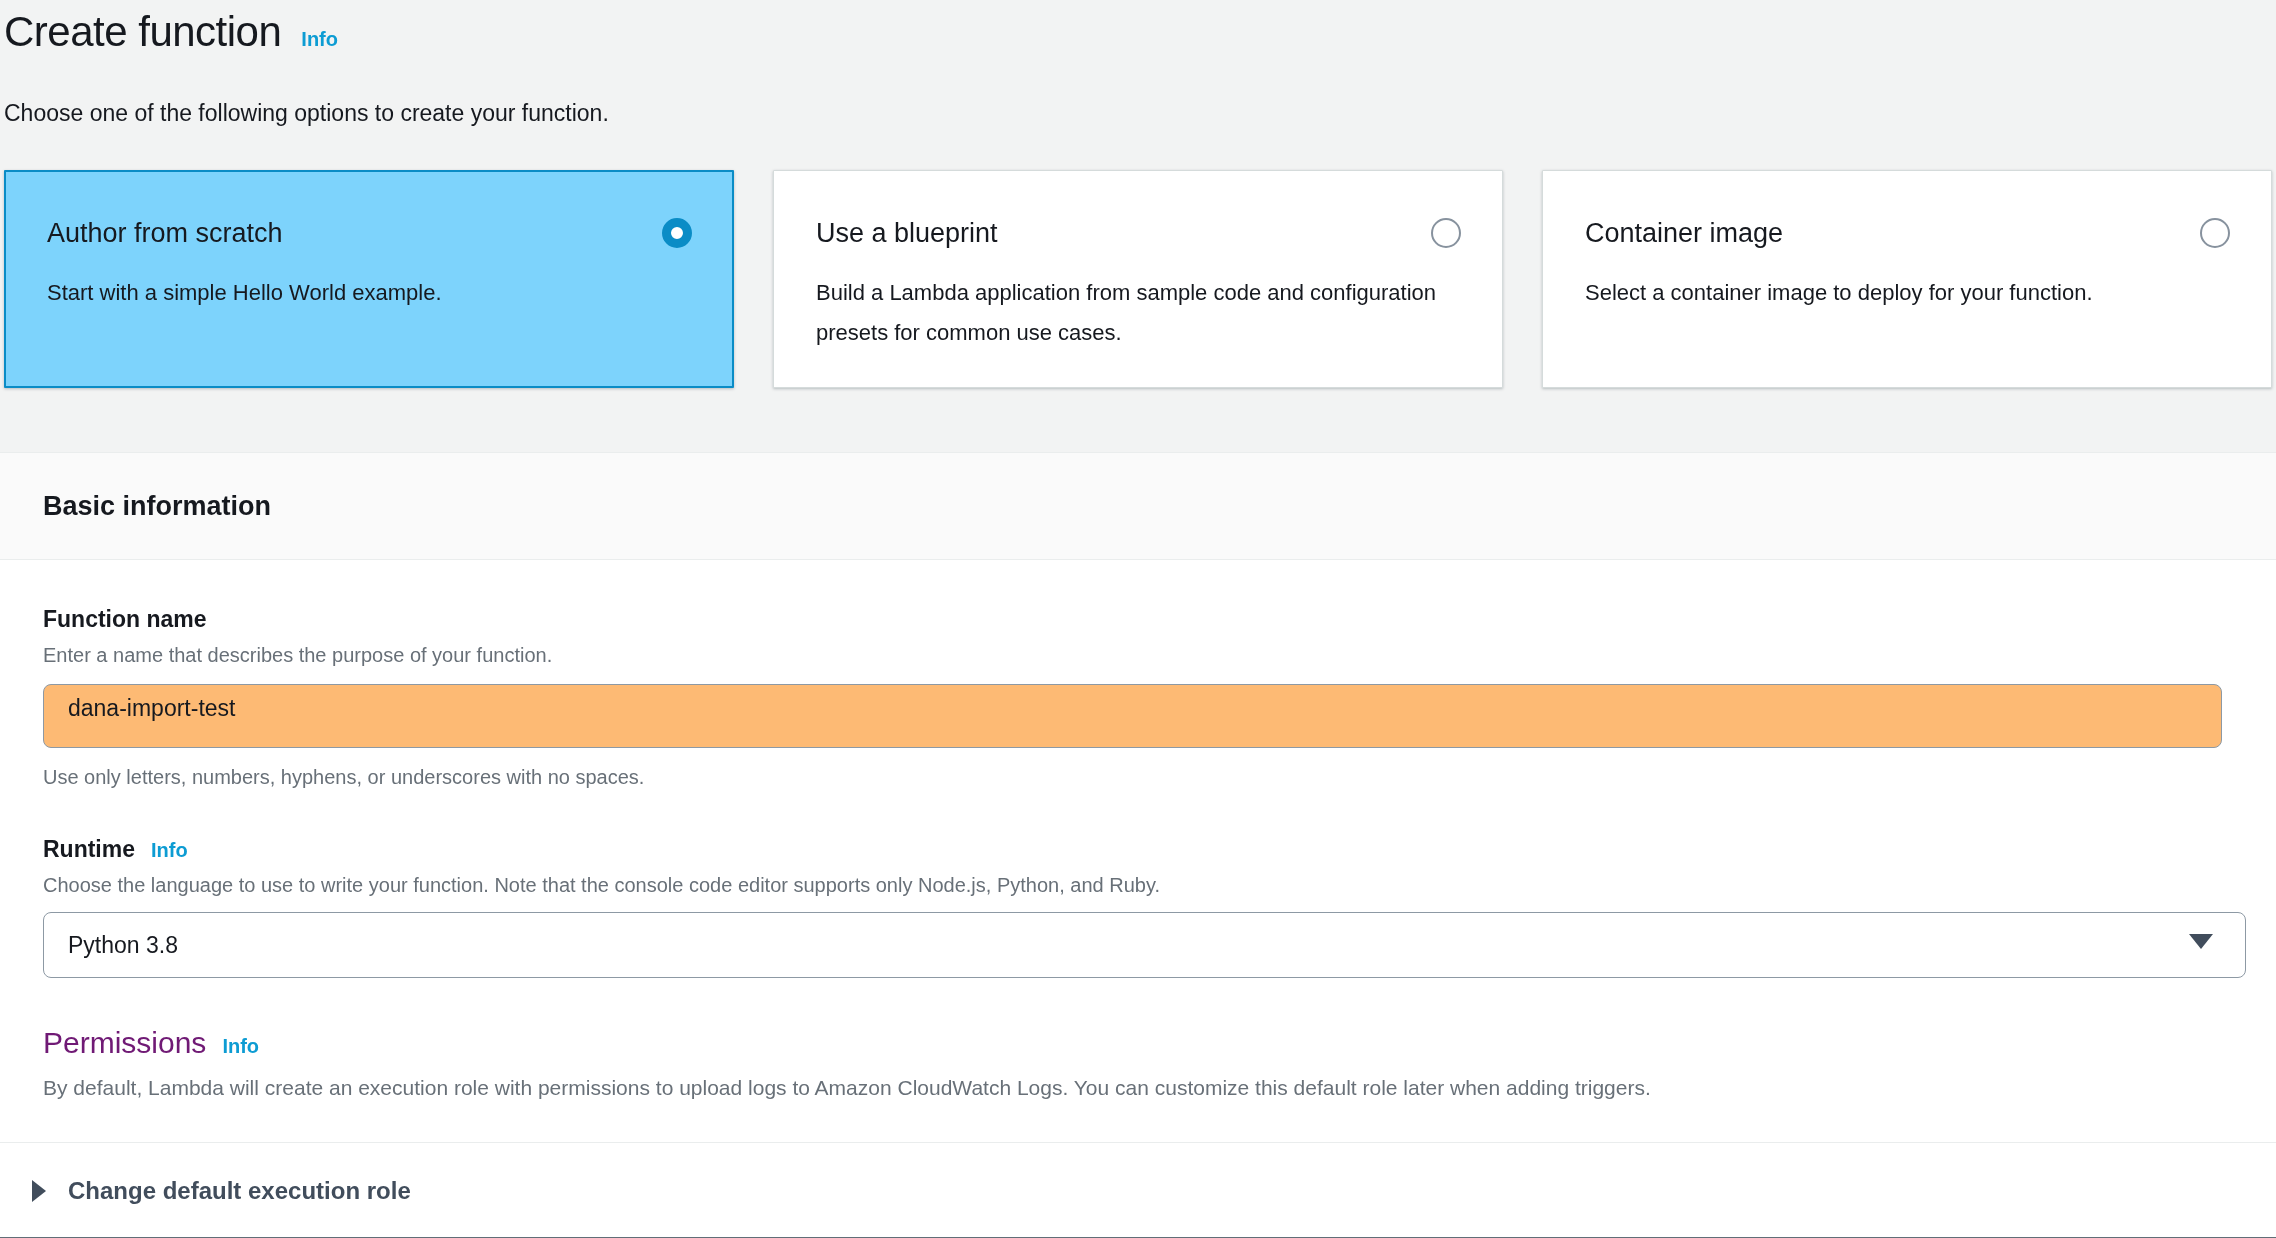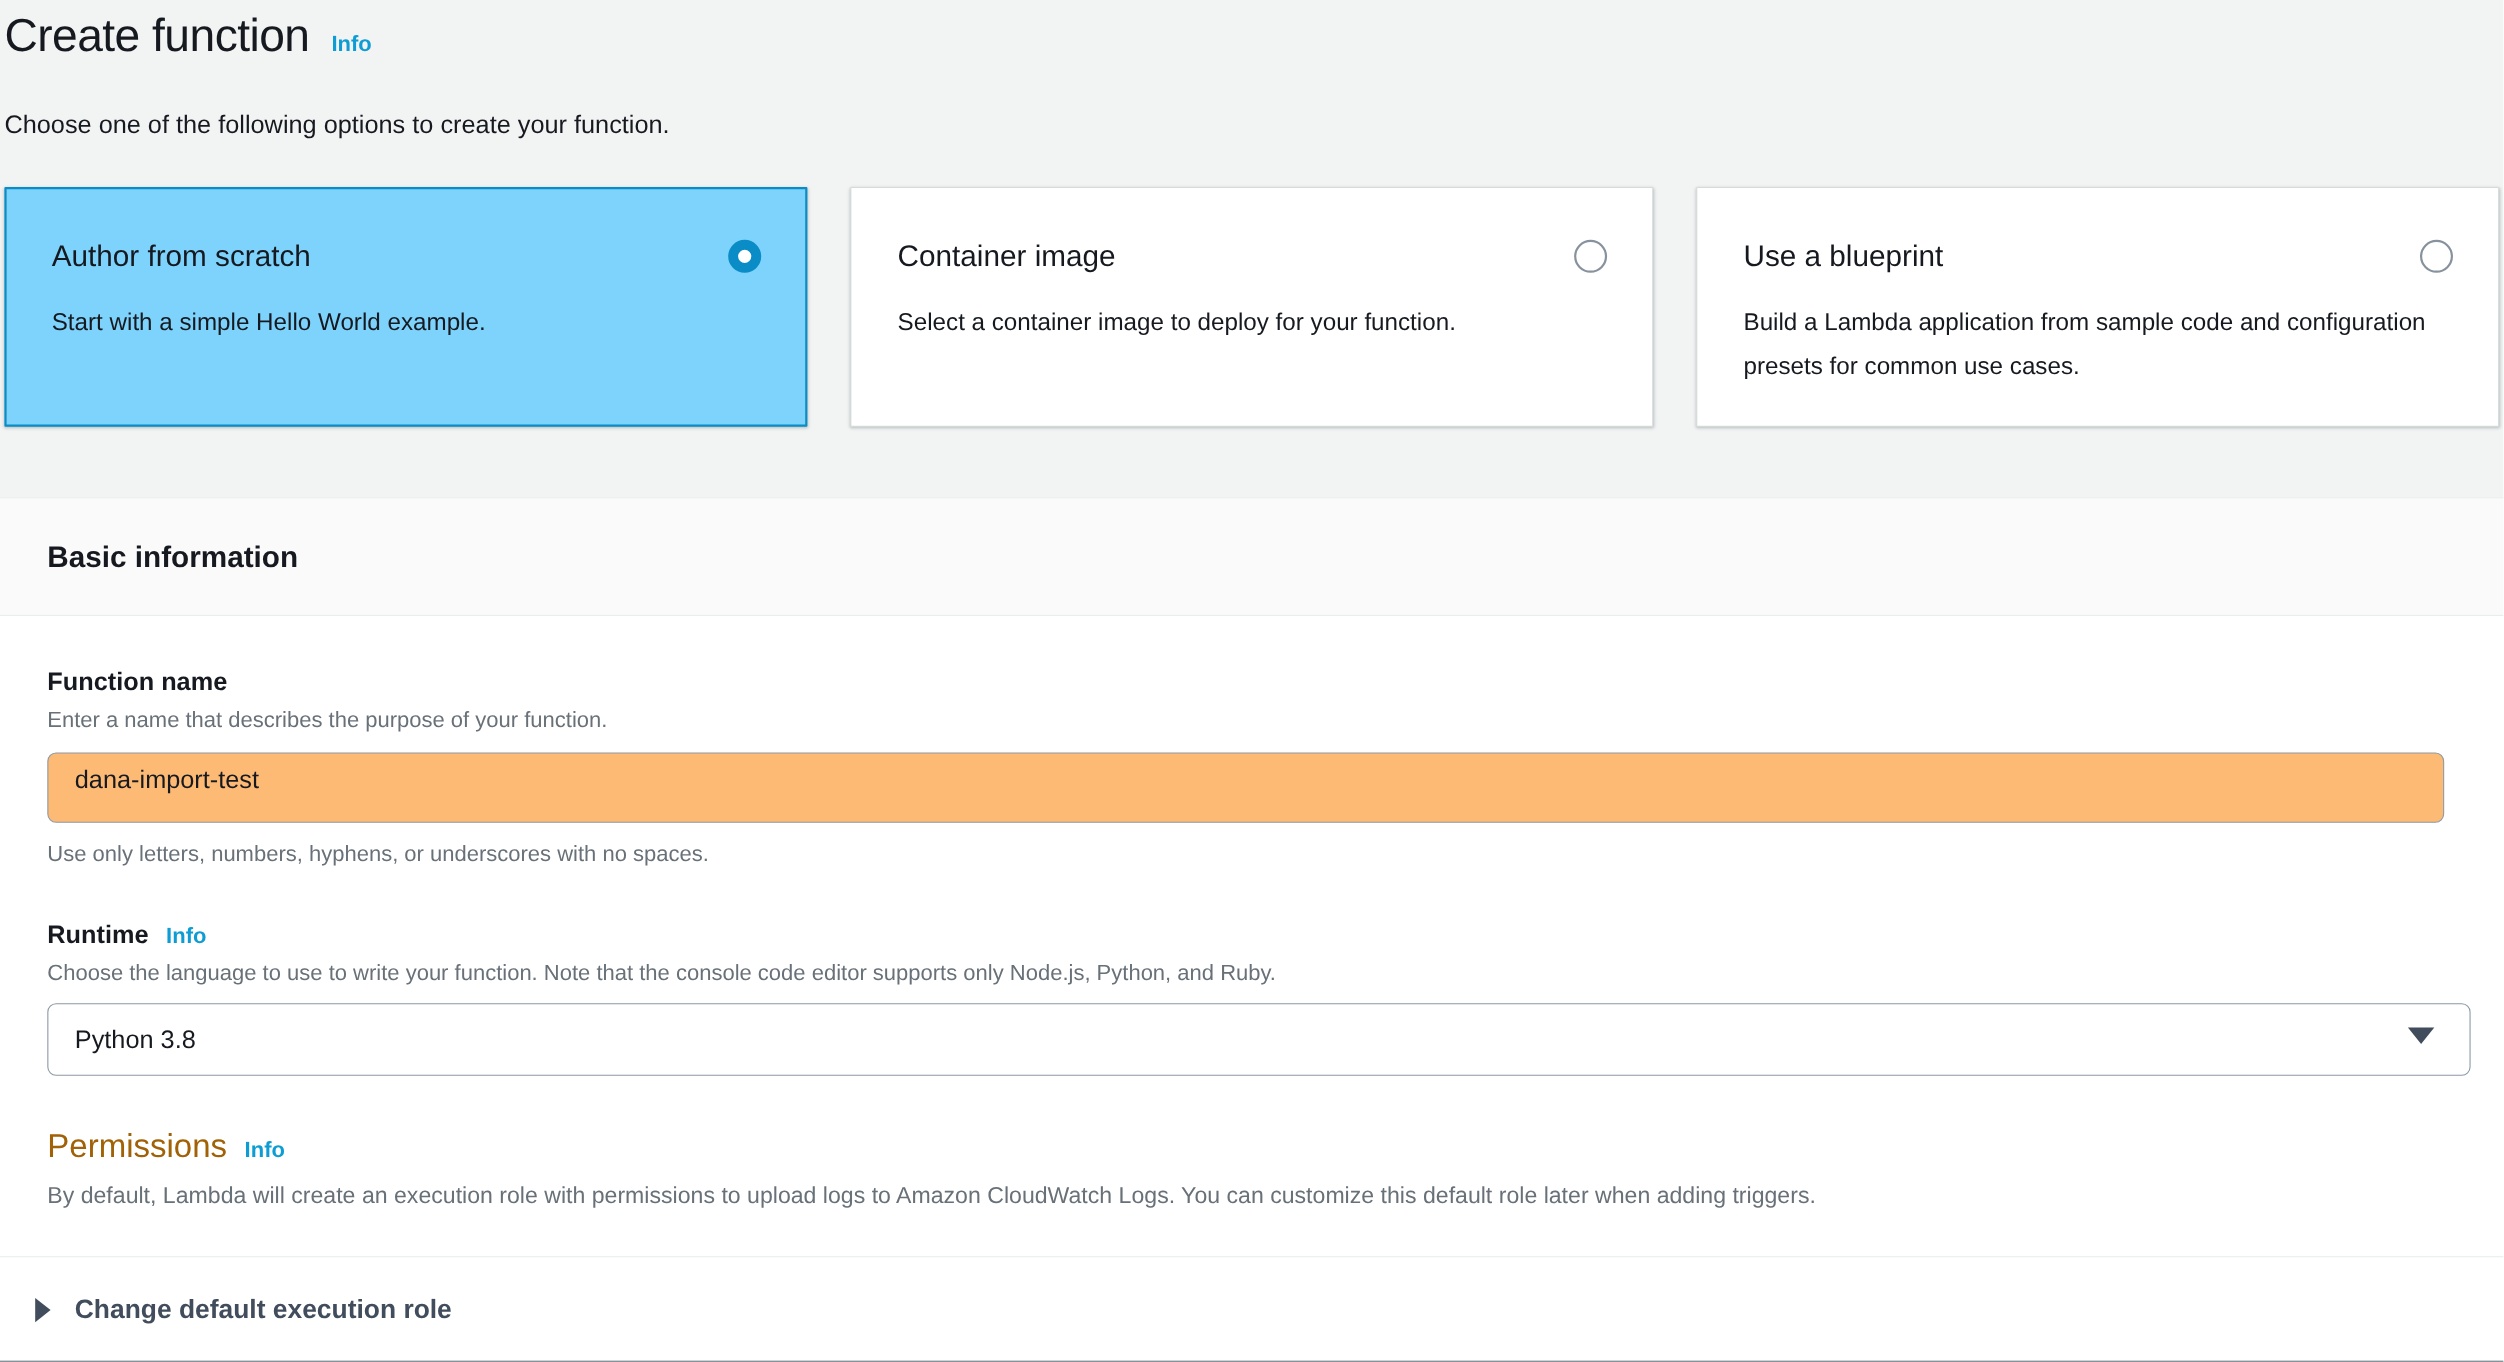"Container image" div.option-card { order: before "Use a blueprint" -> after "Use a blueprint" }
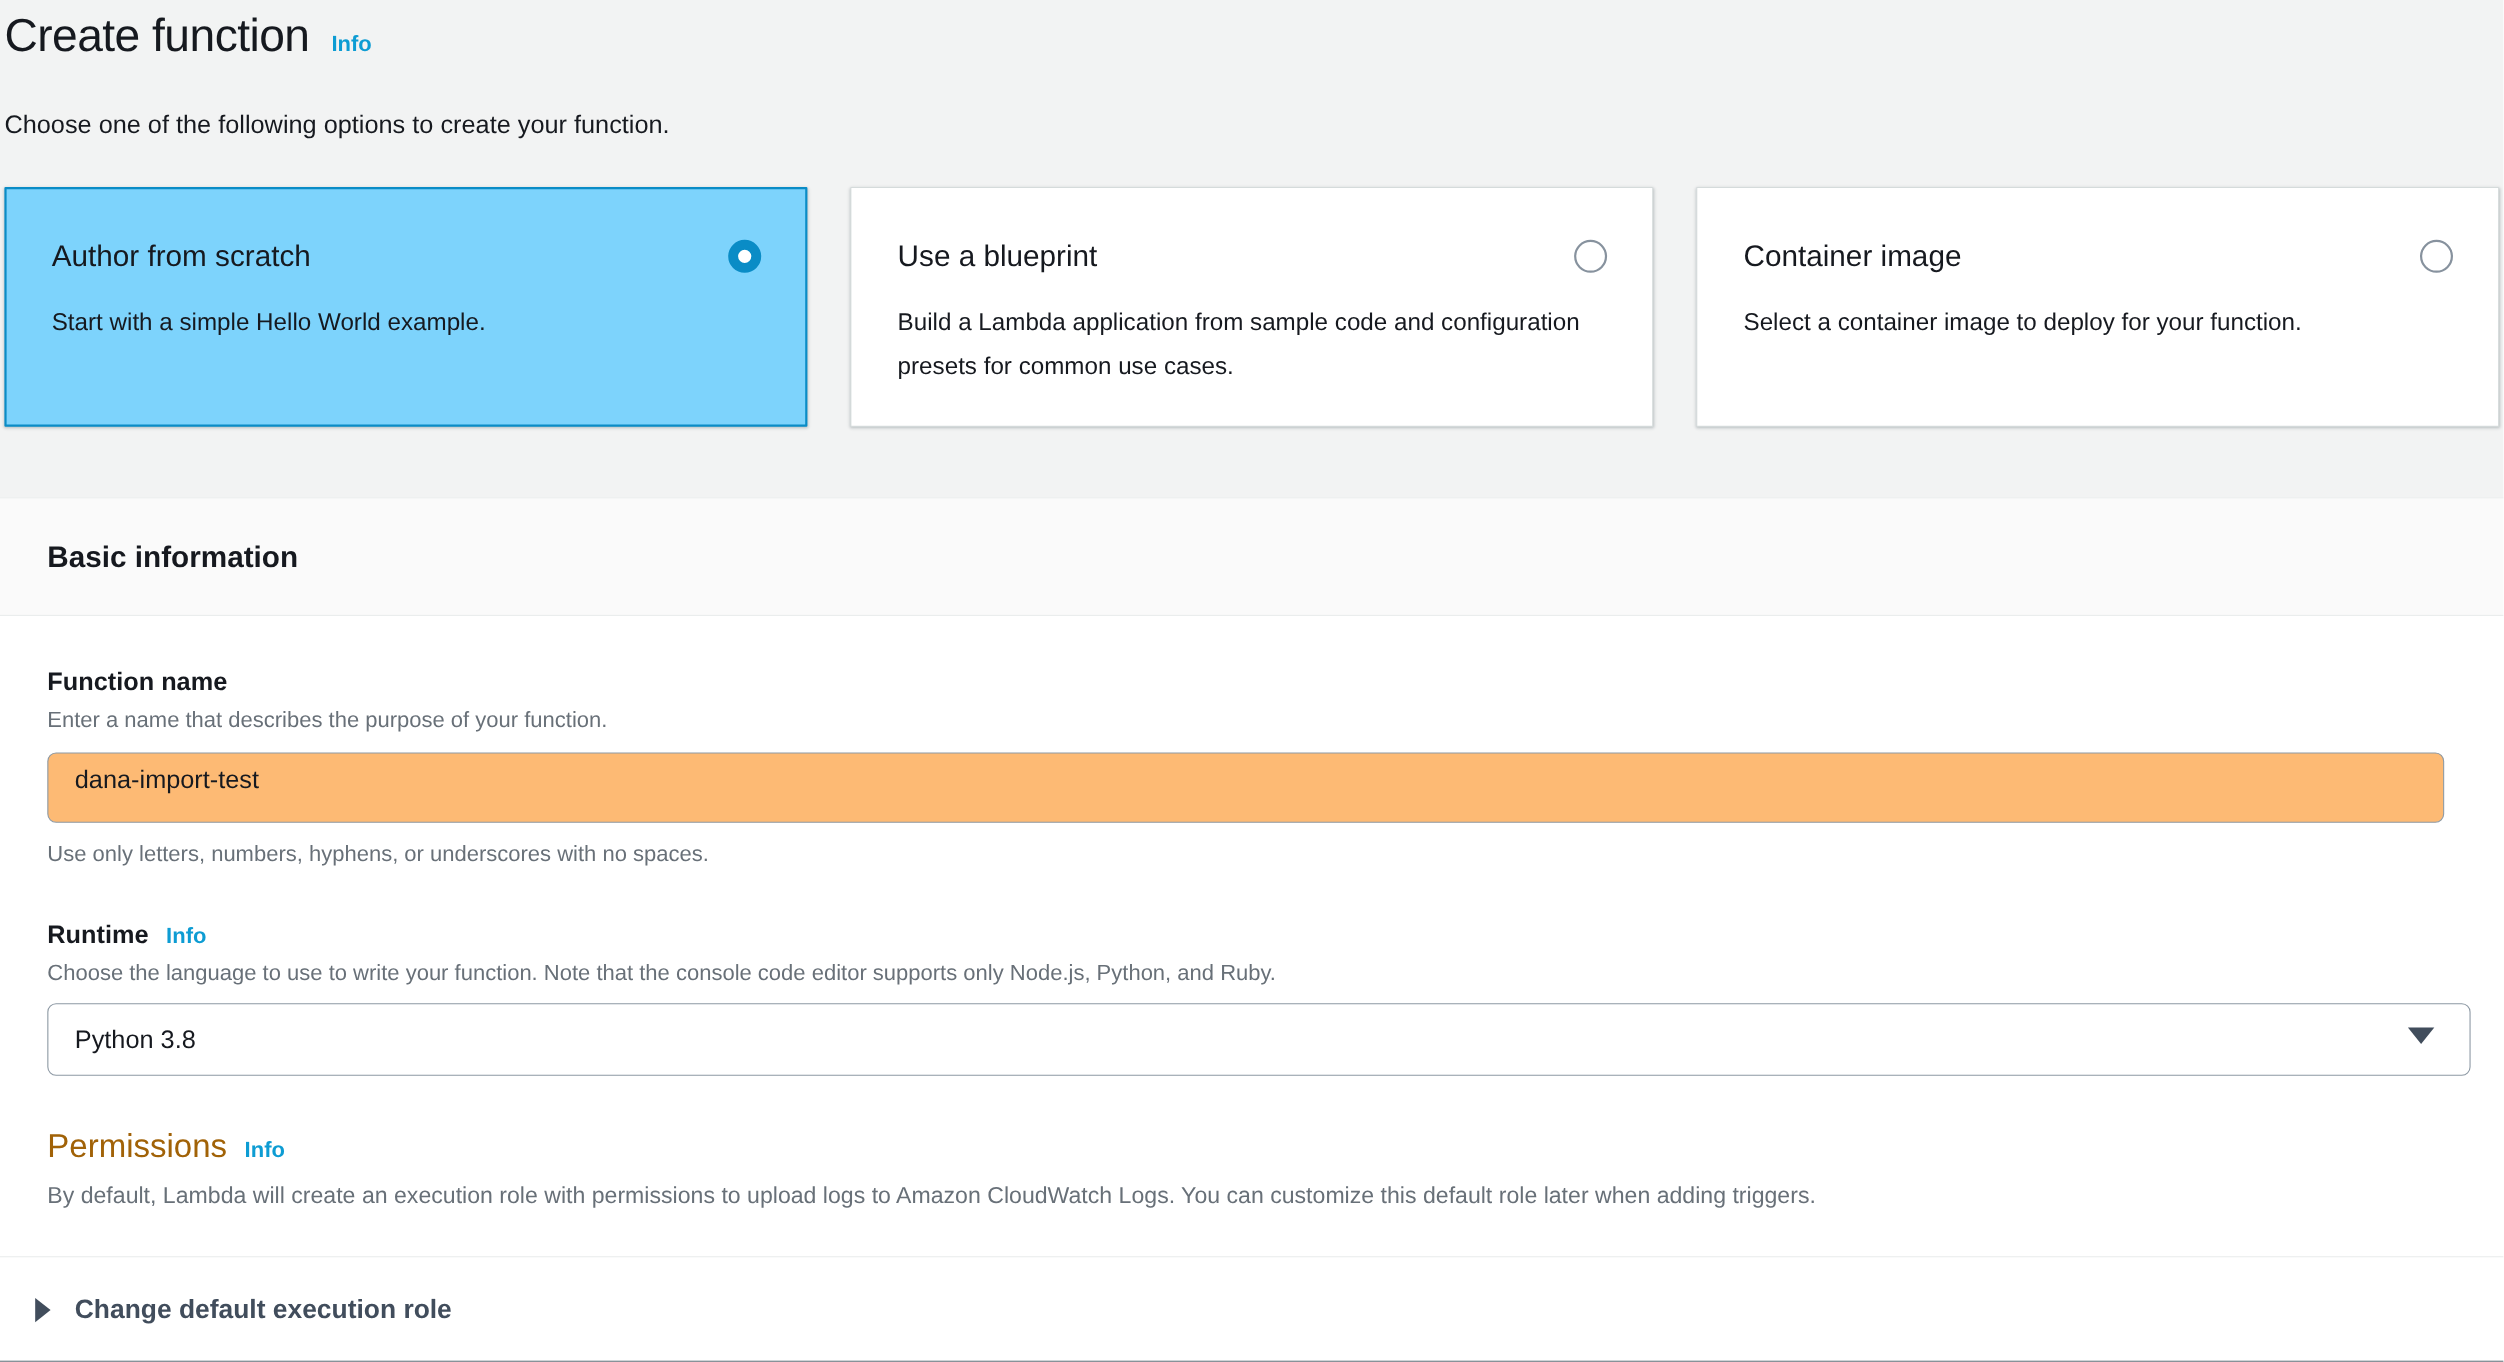"Permissions" .permissions-heading { color: #a16207 -> #701a75 }
